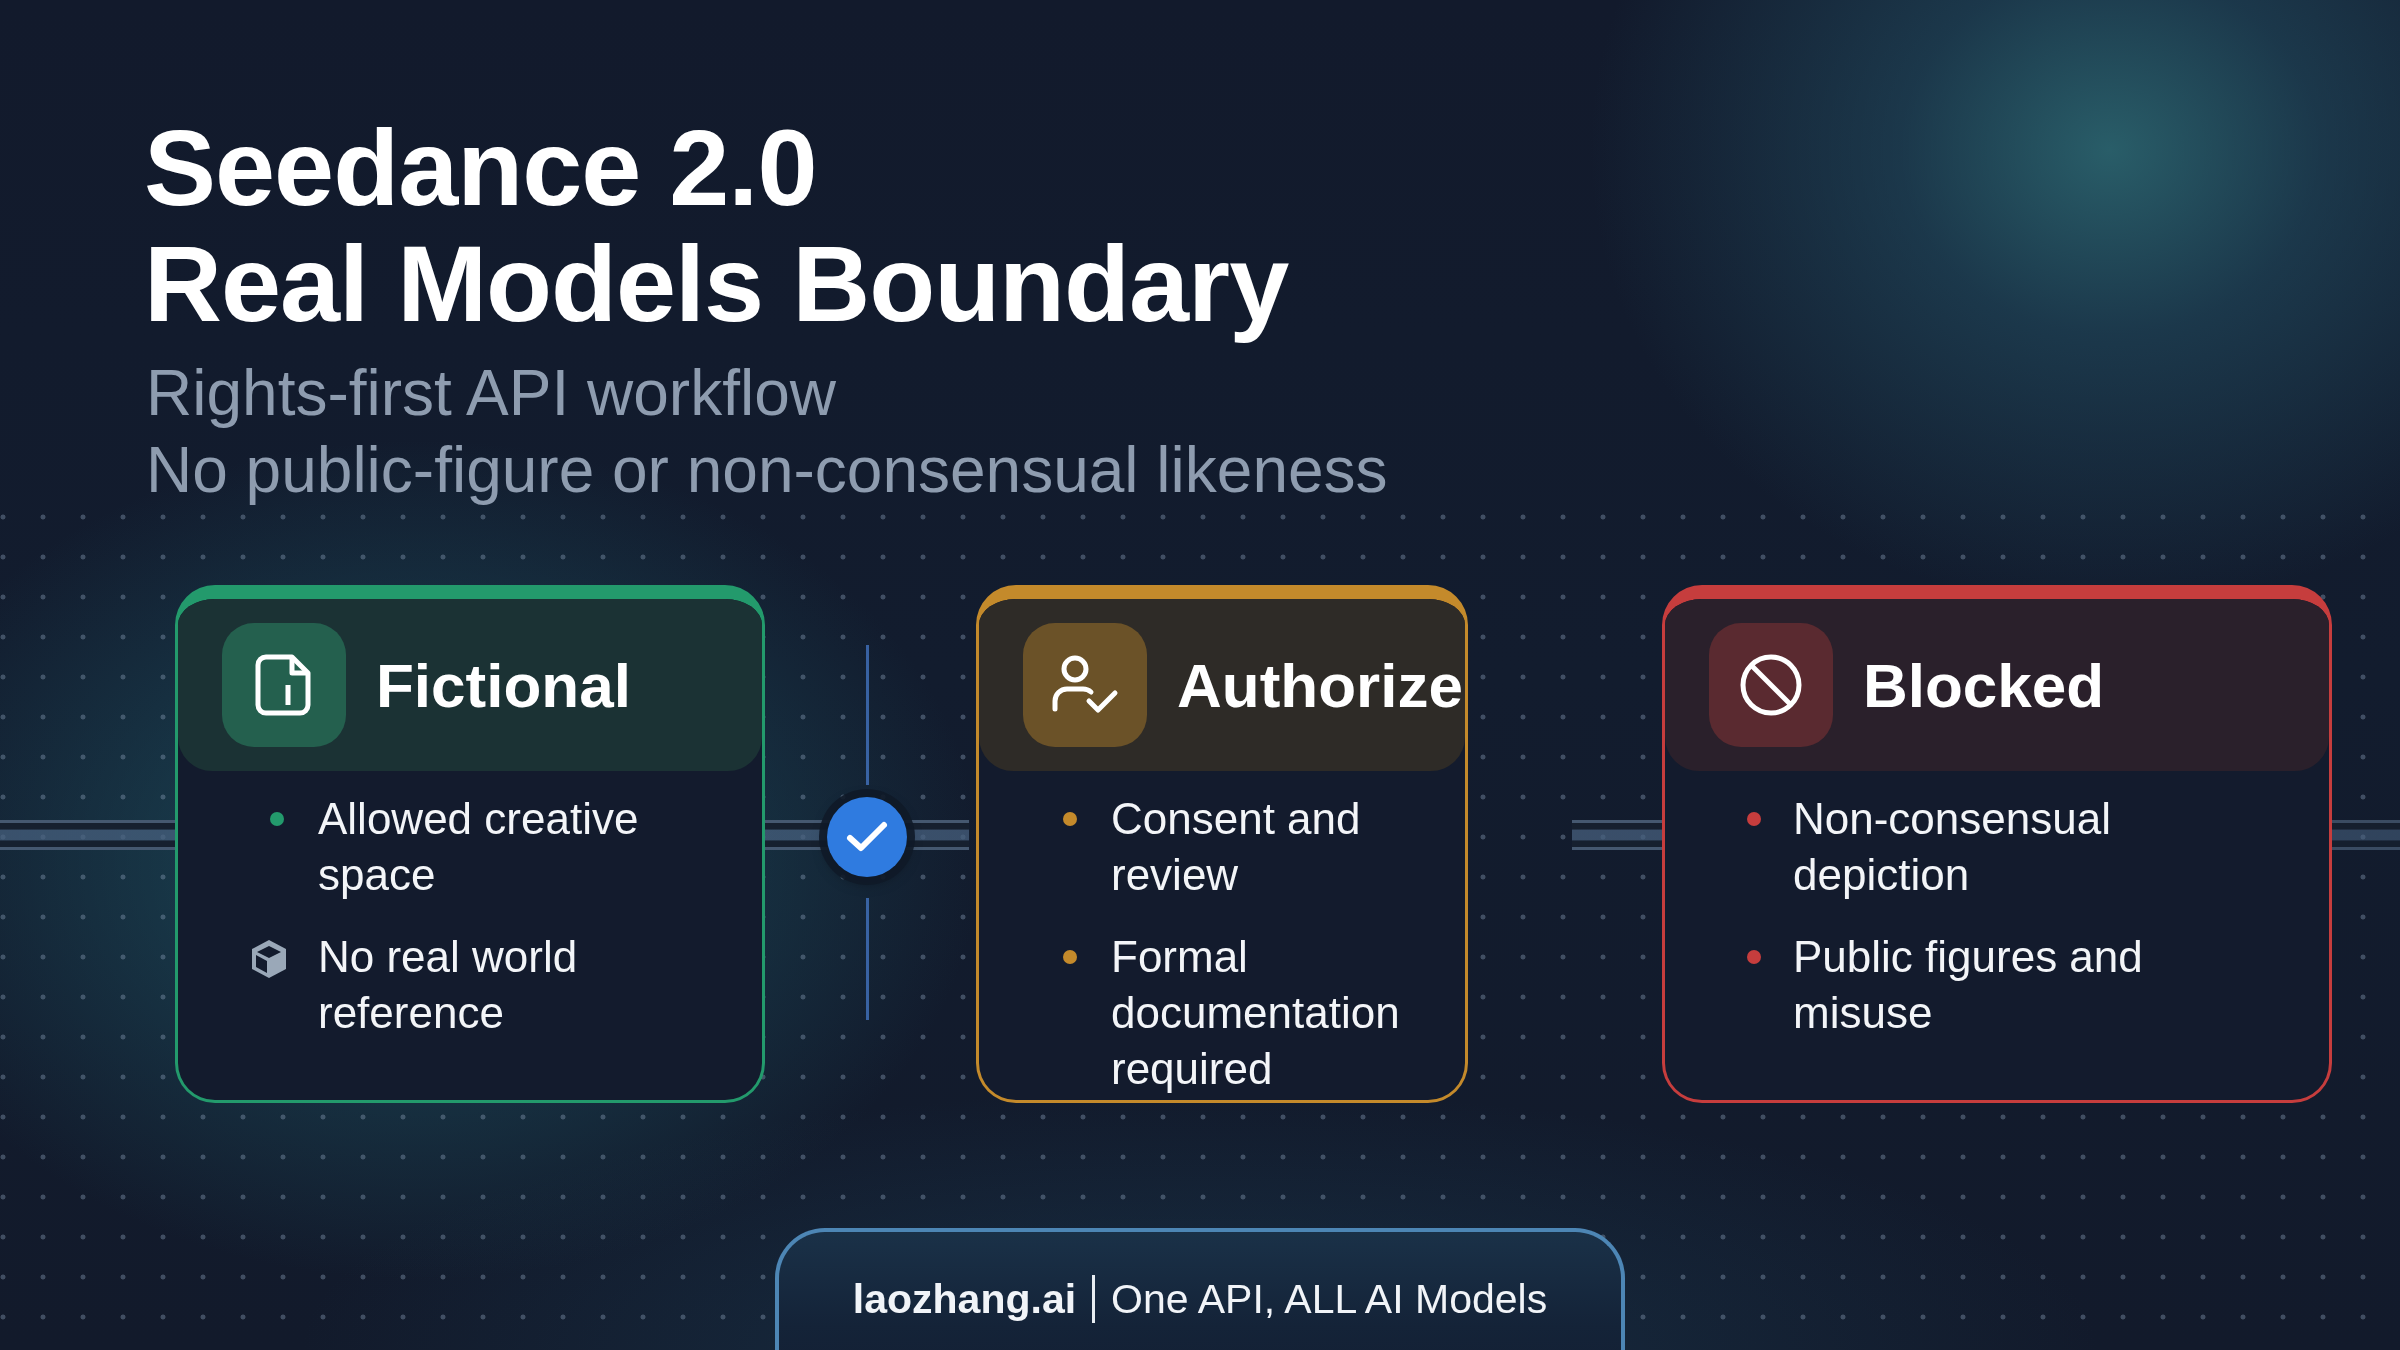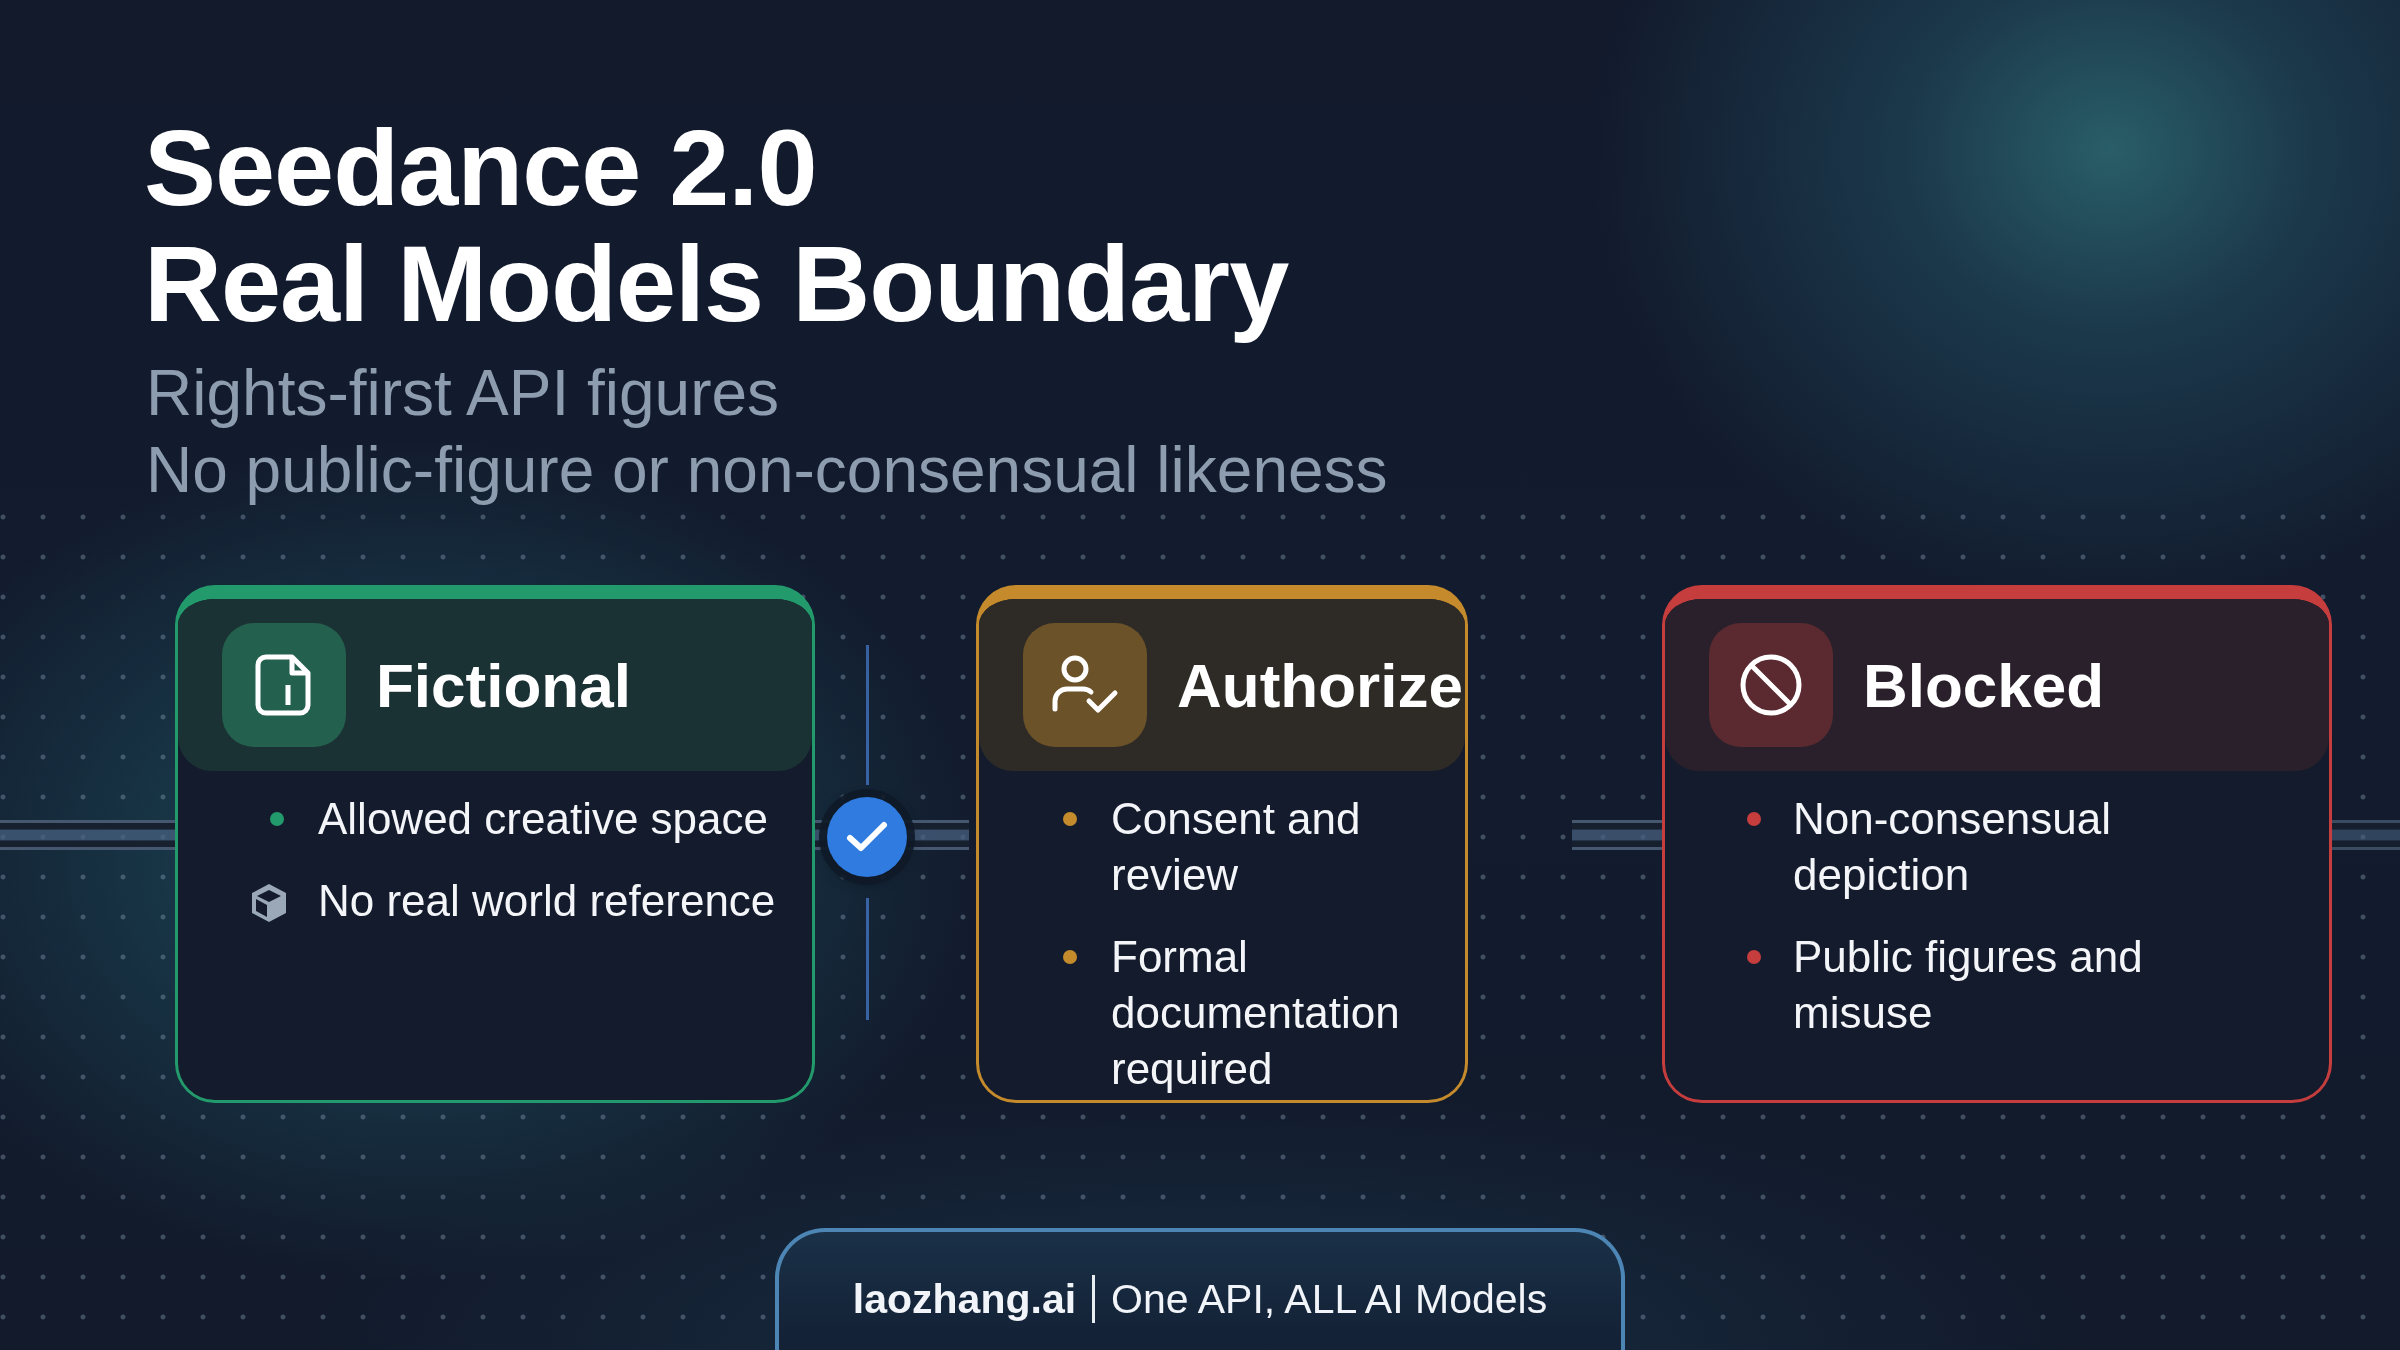"Rights-first API figures" div { text: figures -> workflow }
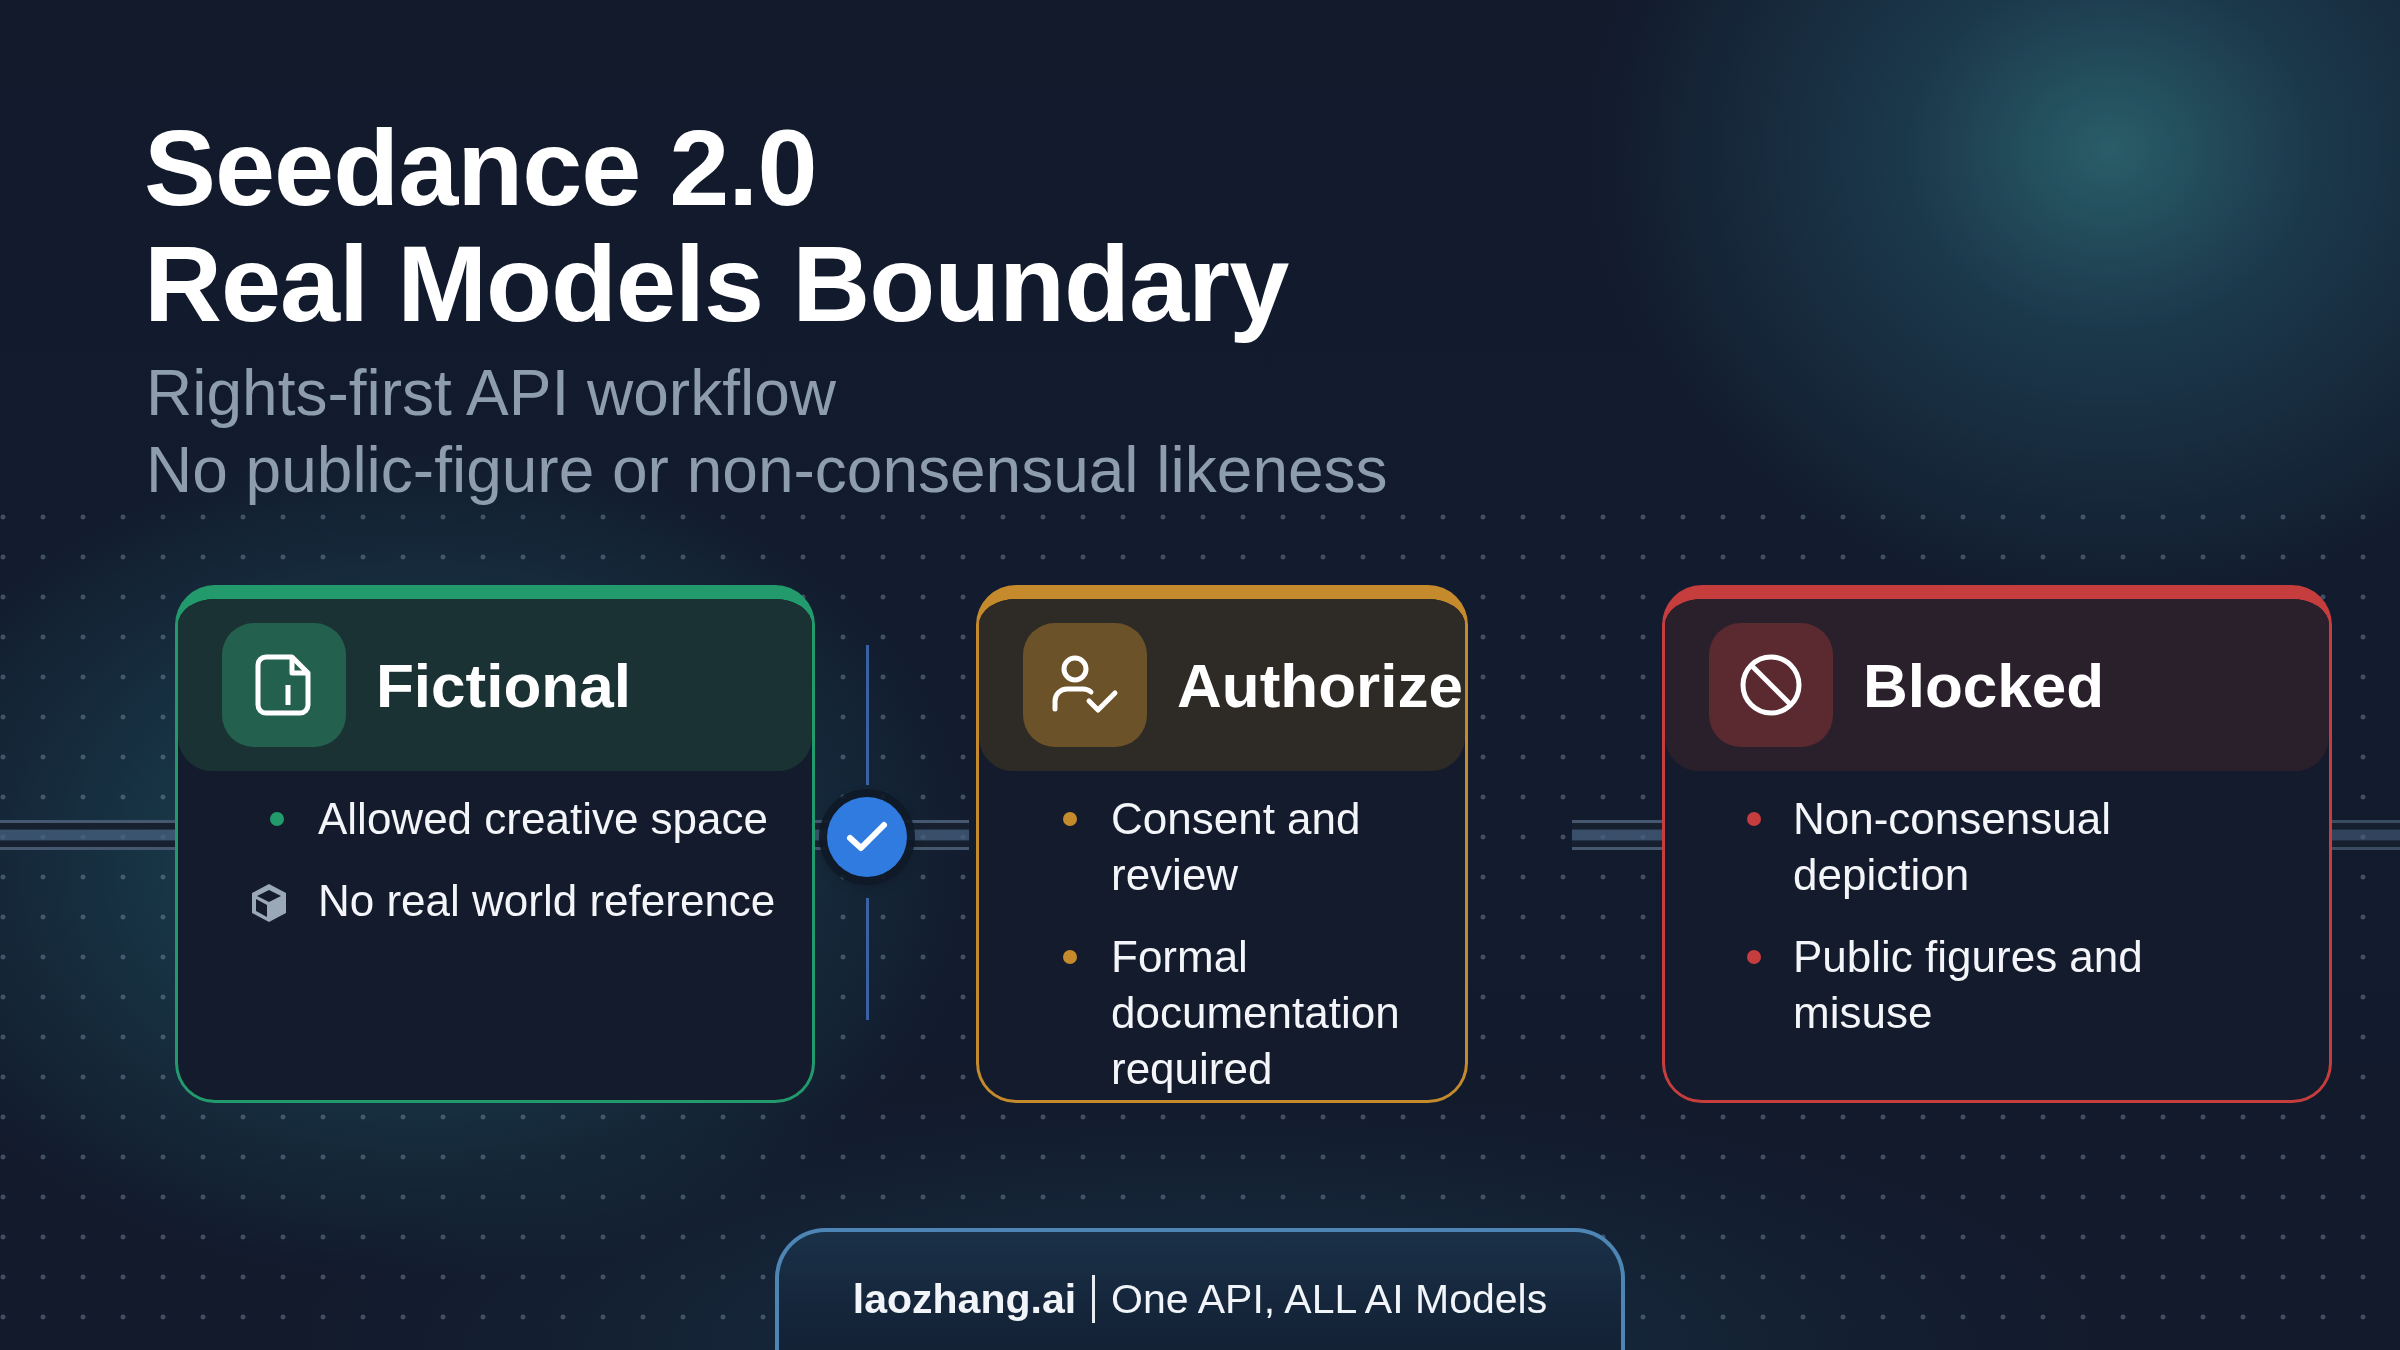"Fictional" .c1 { width: 640px -> 590px }
